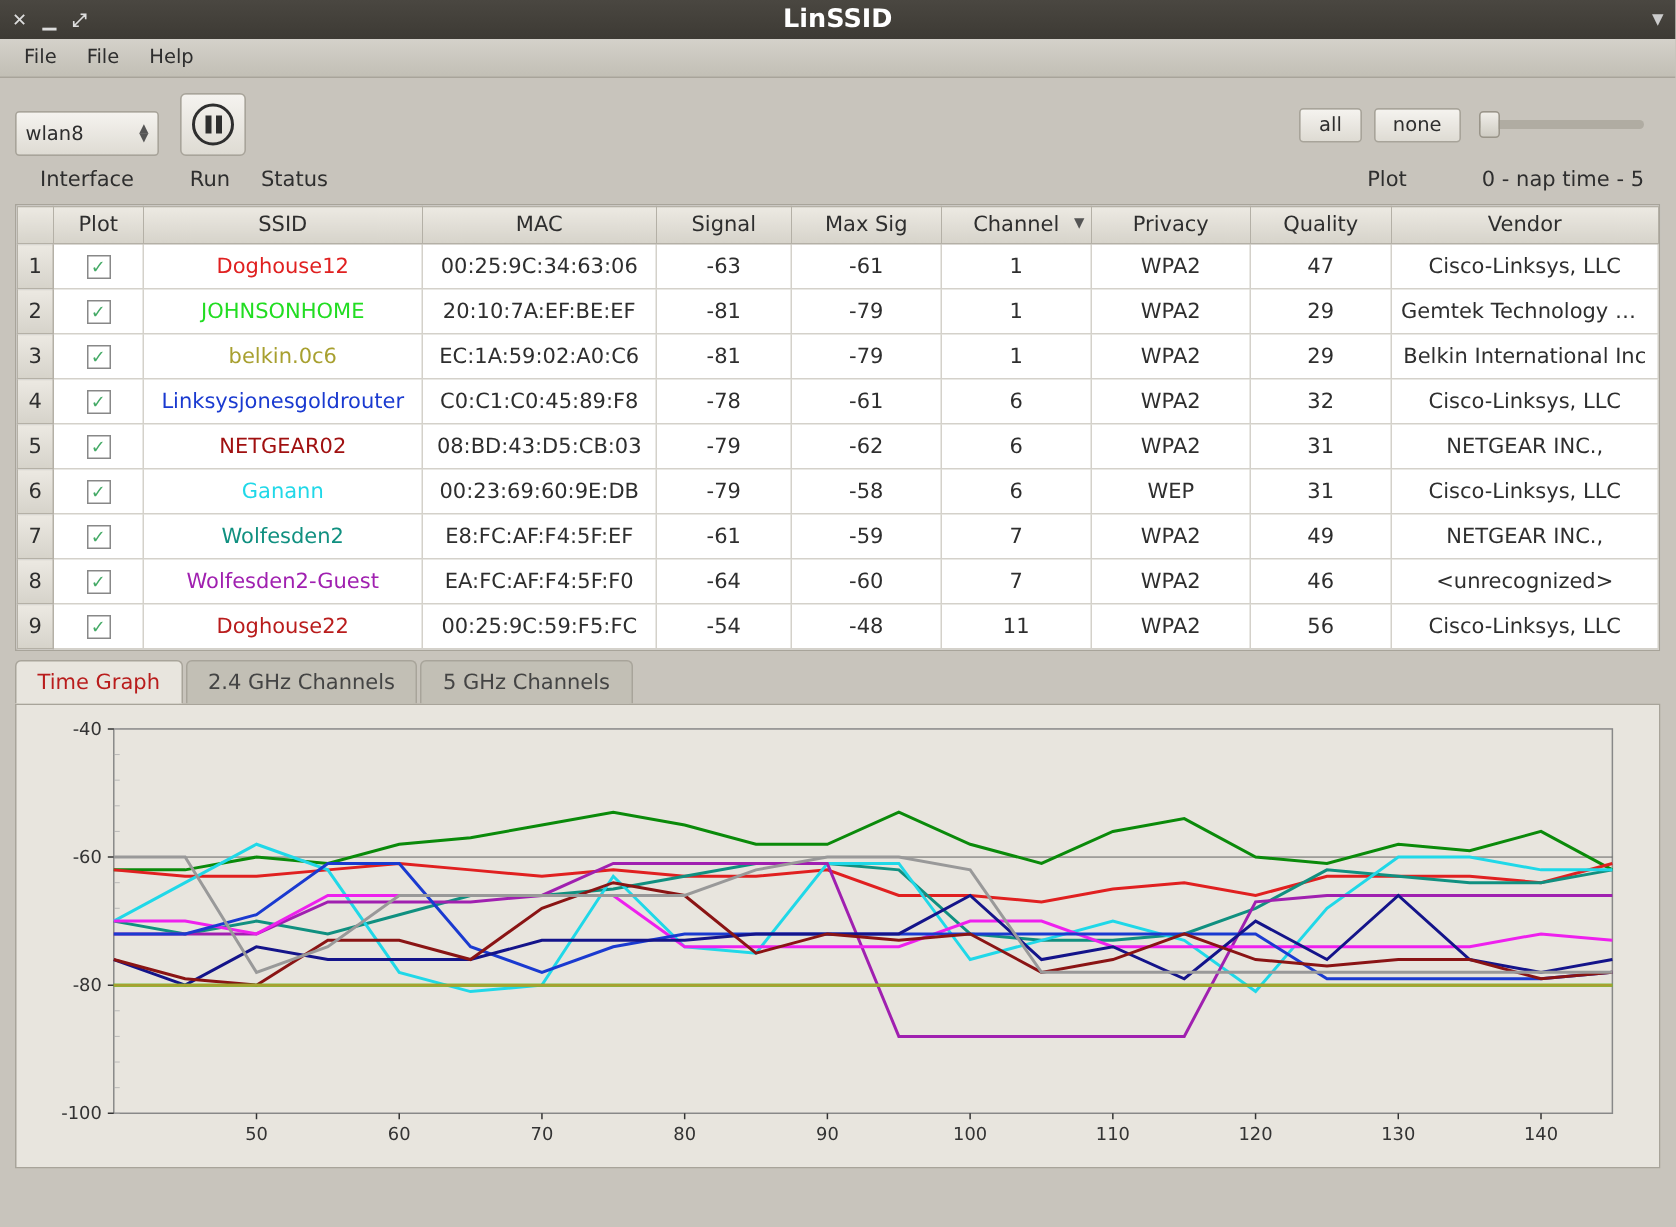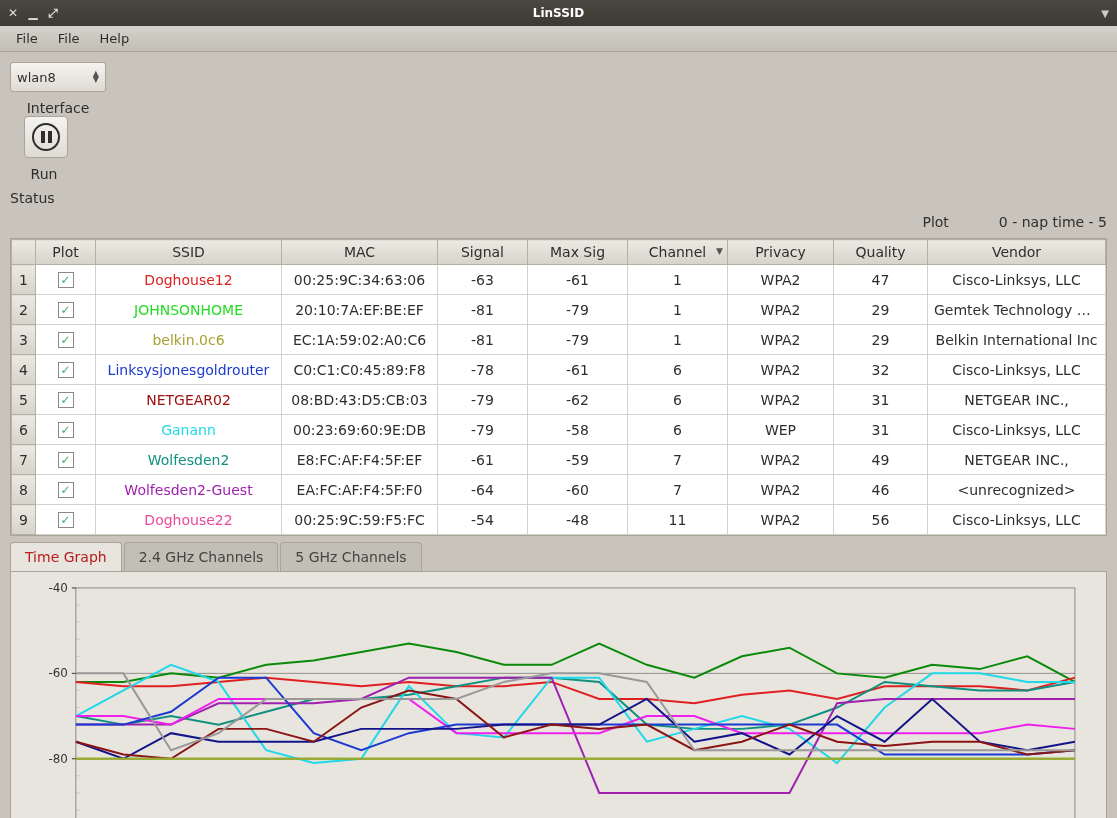"LinSSID" .titlebar .title { font-size: 12px -> 17px }
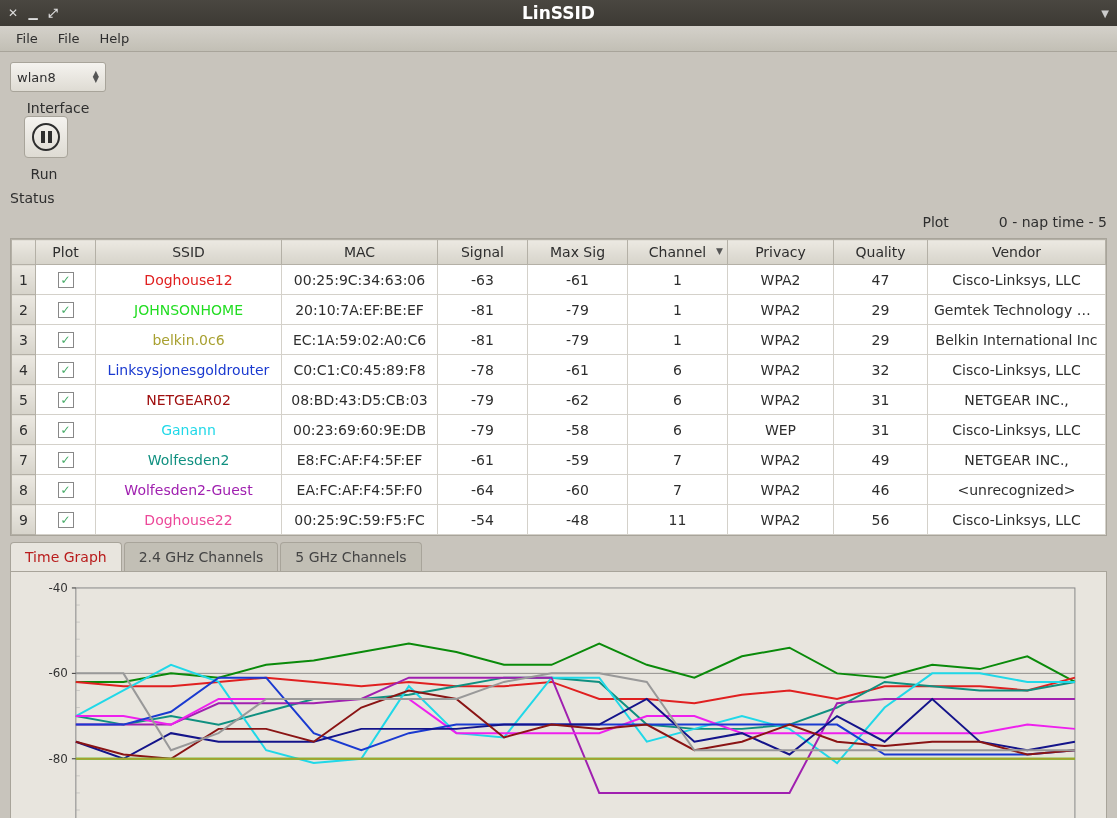"wlan8" .toolbar { align-items: flex-start -> flex-end; flex-direction: column -> none; padding: 10px 10px 2px 10px -> 10px 21px 2px 10px }
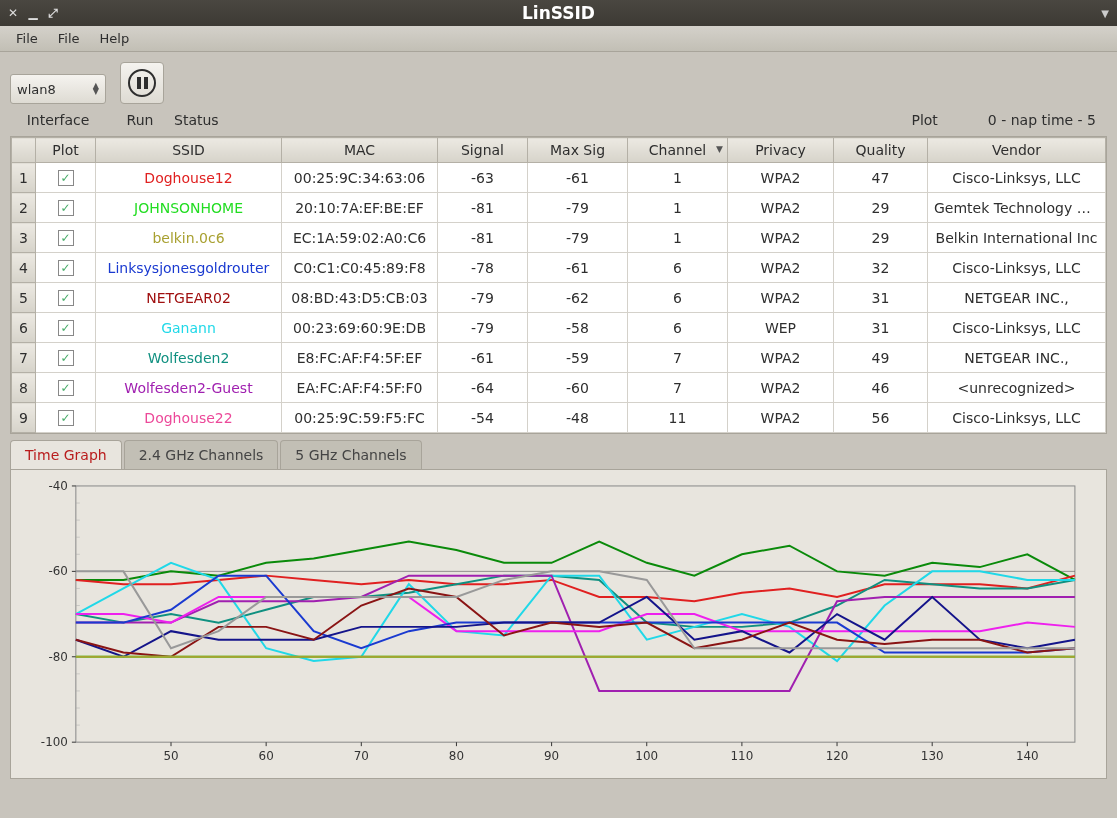"all" div.filter-row { html: none -> <div> <div>all</div> <div>none</div> <div> <div></div> </div> </div> }
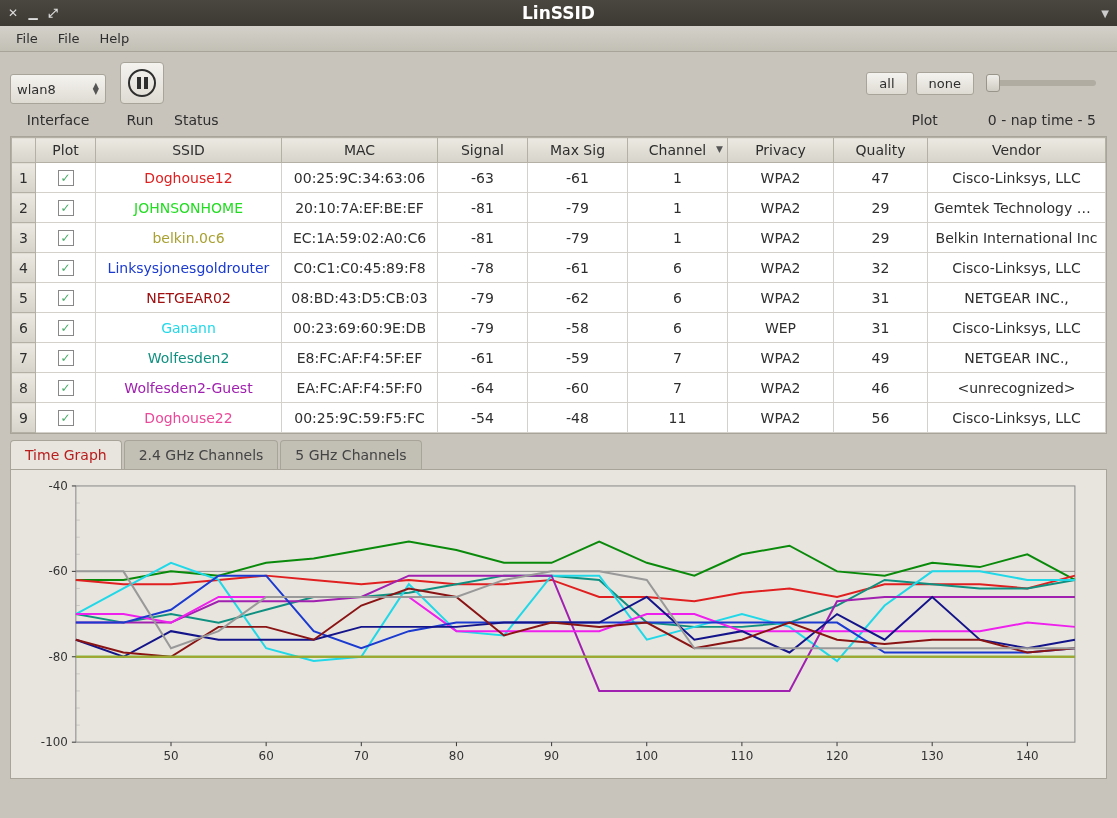"Doghouse22" td.ssid { color: #ec4899 -> #b91c1c }
